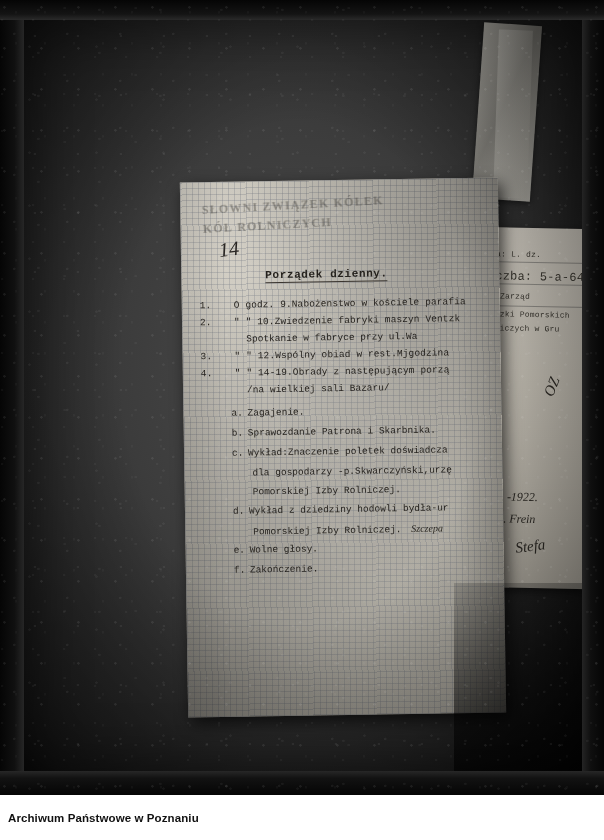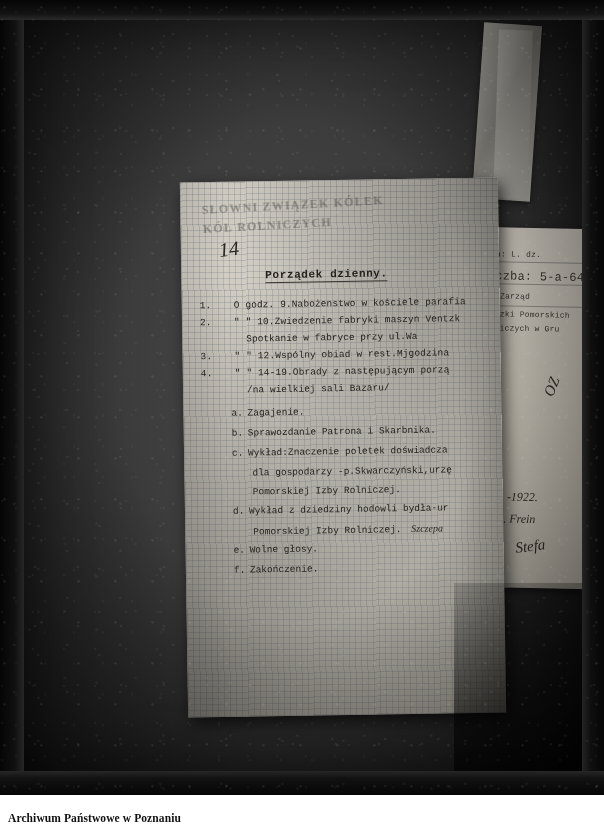"Archiwum Państwowe w Poznaniu" .footer-text { font-family: Liberation Serif, serif -> Liberation Sans, sans-serif }
